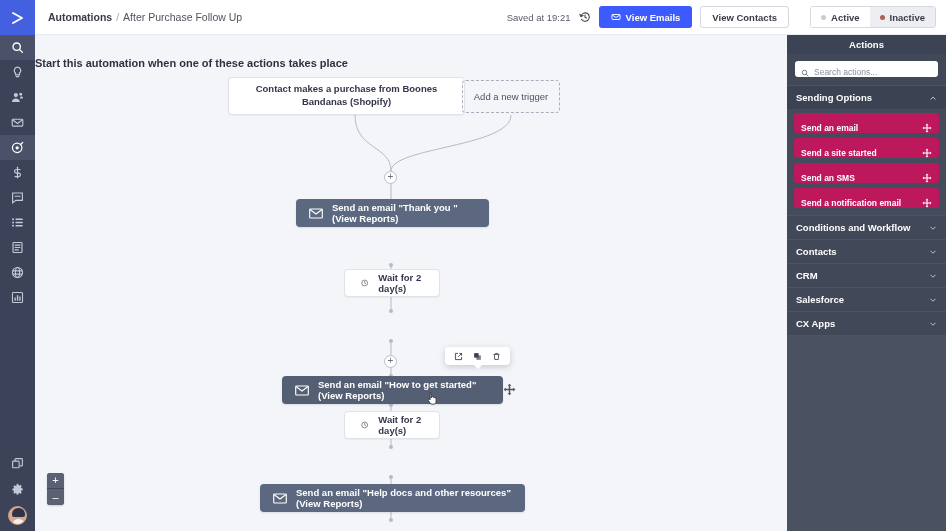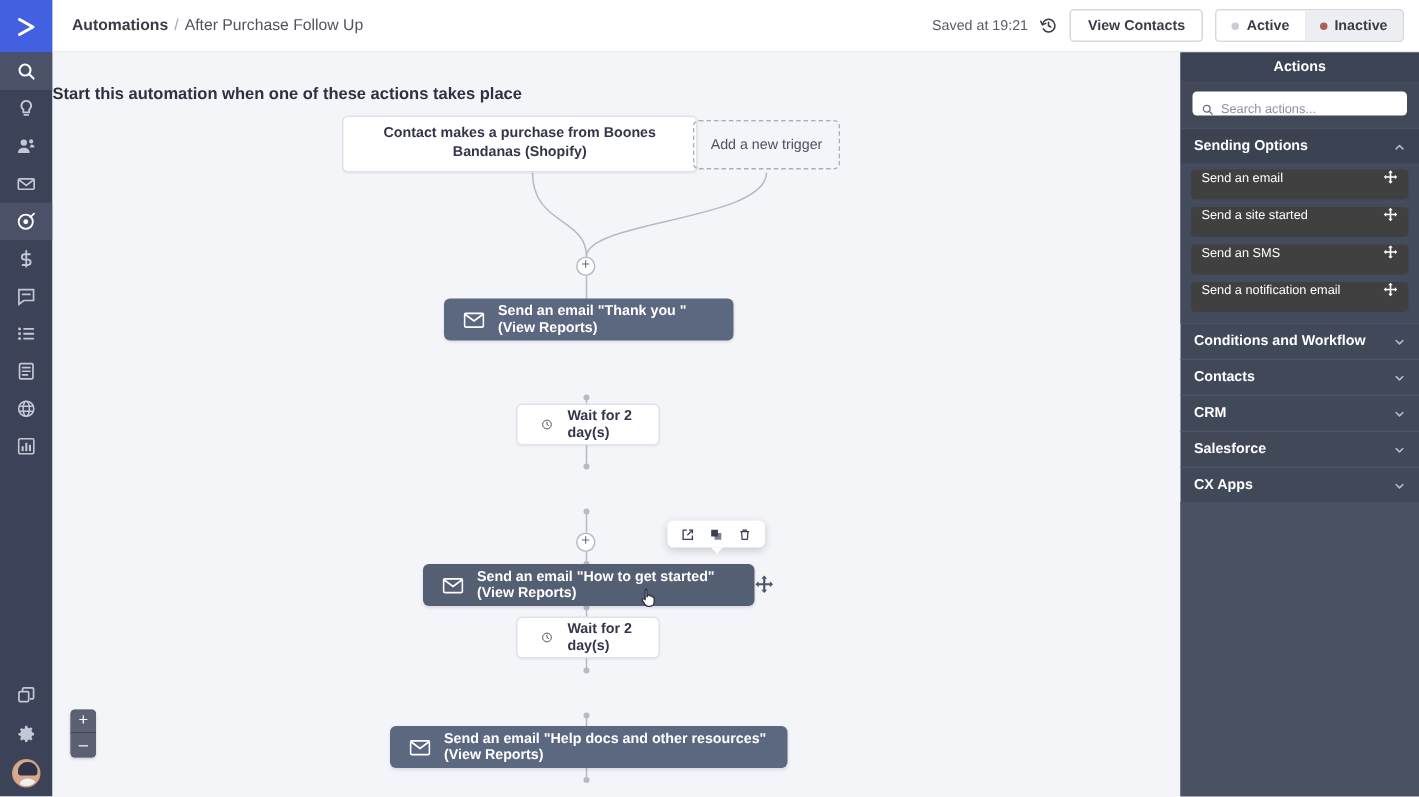"View Emails" div.btn { html: none -> <div> <svg> <rect></rect> <path></path> </svg> <span>View Emails</span> </div> }
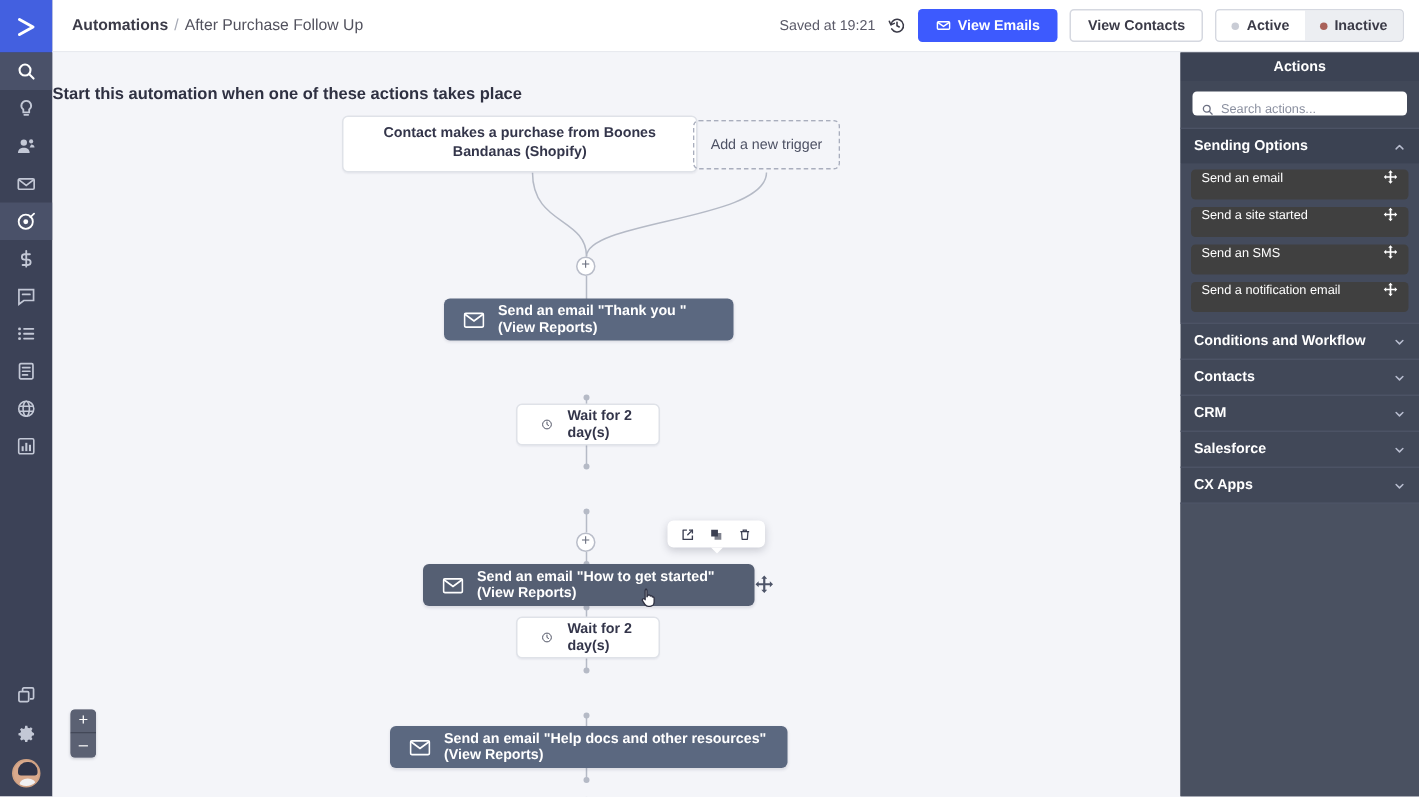"Active" .toggle-group { margin-left: none -> 13px }
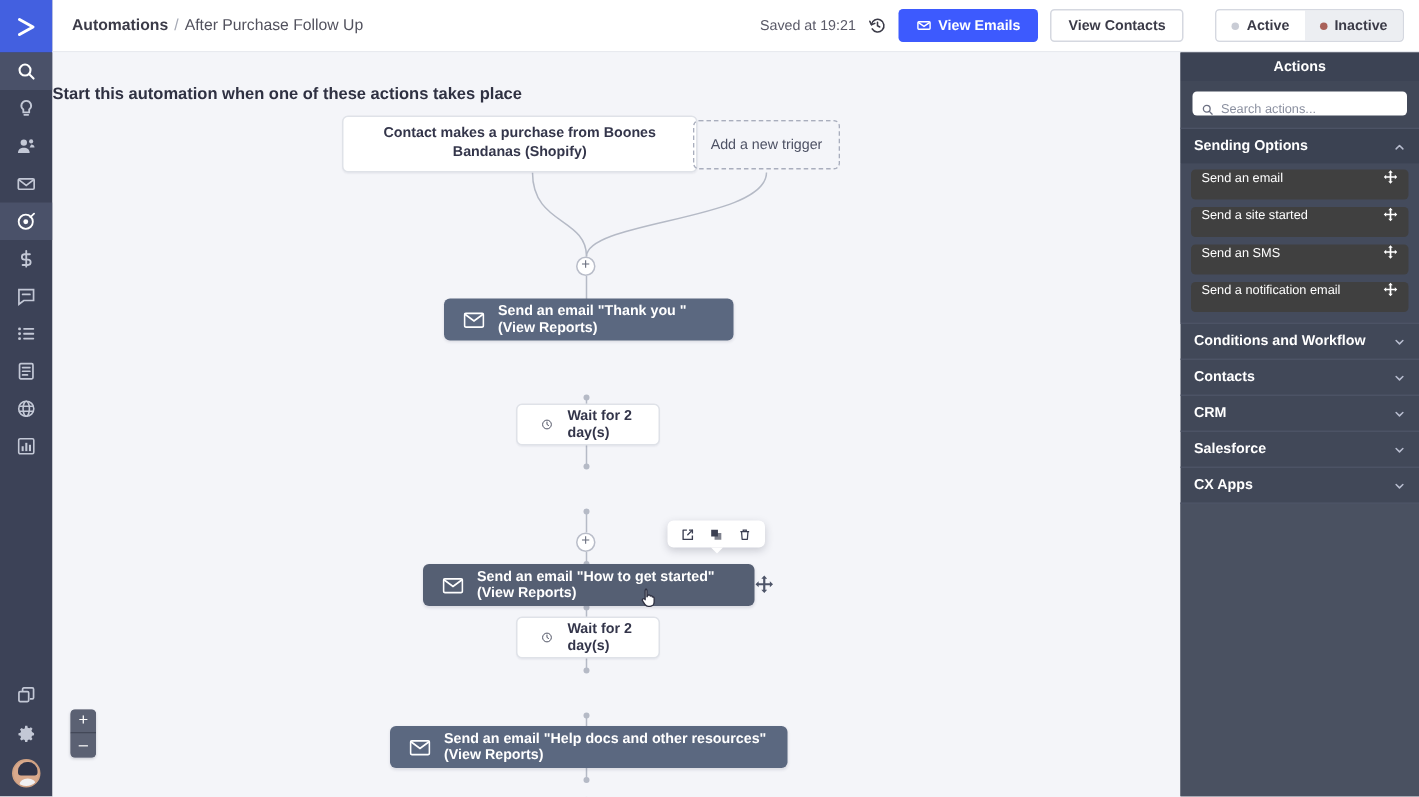"Send an email" .action-item { align-items: flex-start -> flex-end; background: #404040 -> #be185d; font-weight: normal -> bold }
